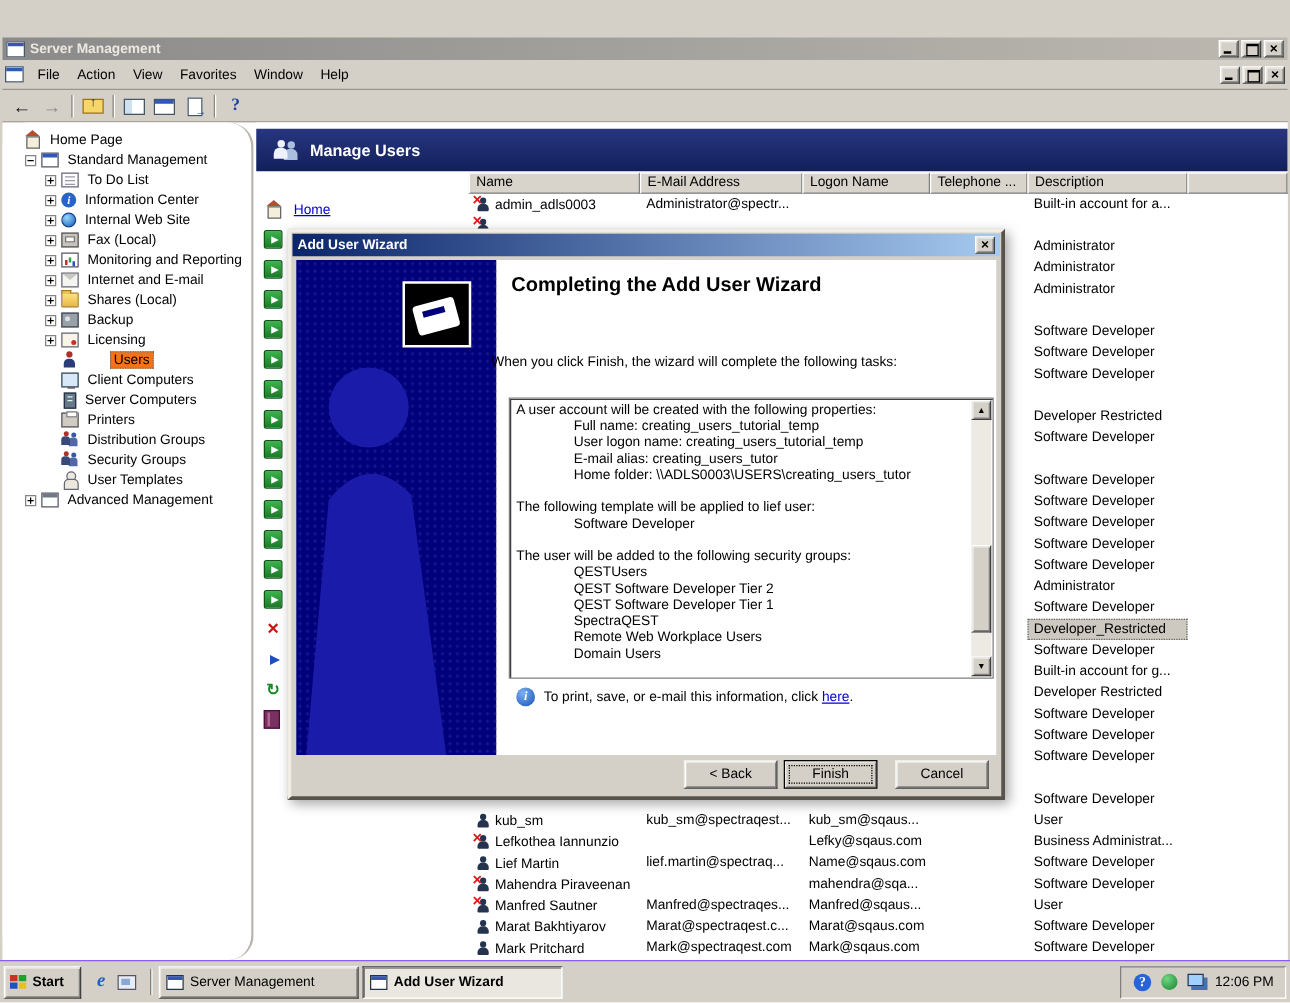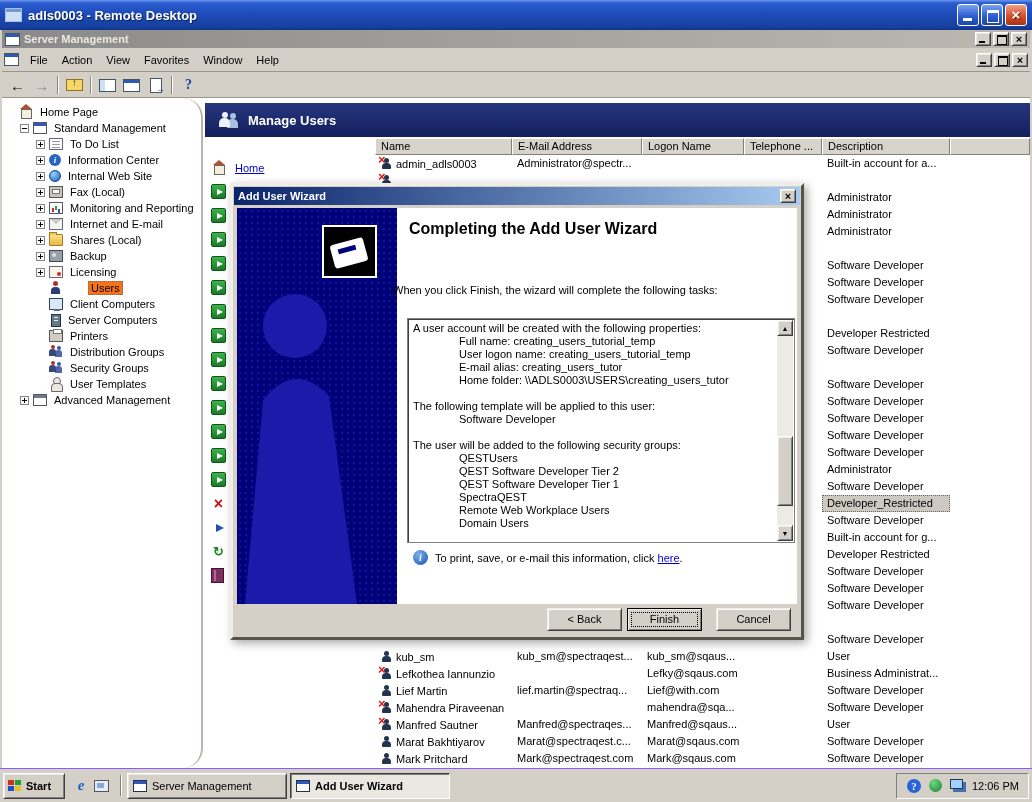"adls0003 - Remote Desktop" div { html: <div> <span></span> <span>adls0003 - Remote Desktop</span> <span> <span></span> <span></span> <span></span> </span> </div> -> none }
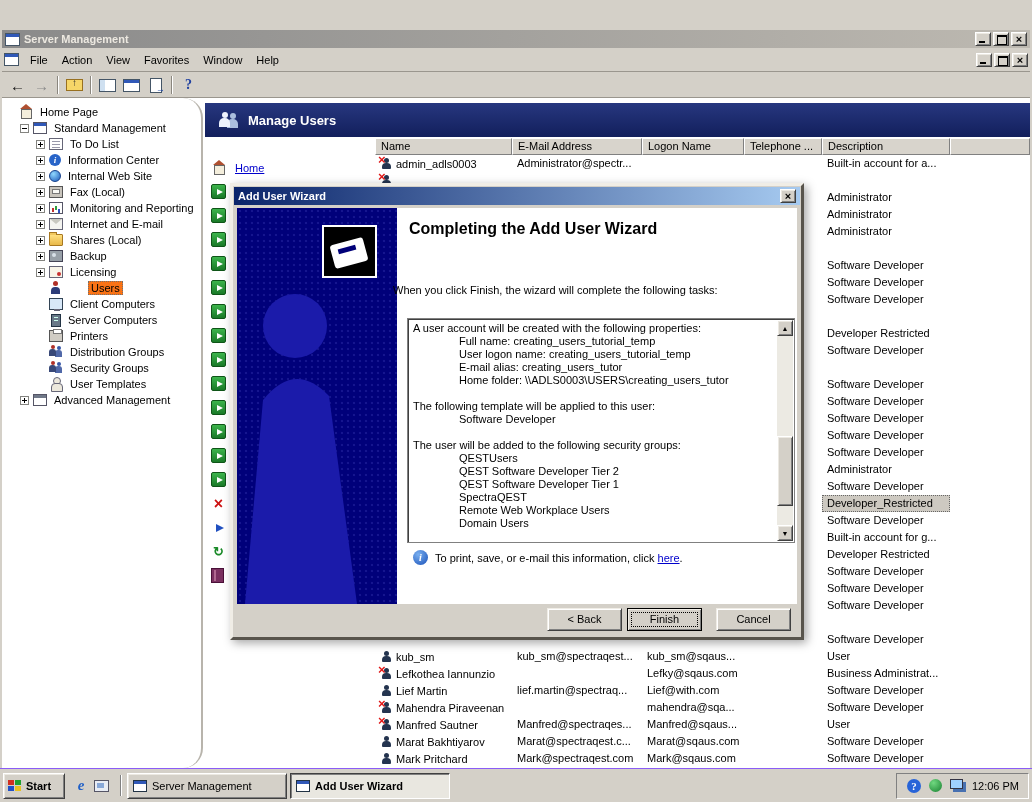"The following template will be" div.sum-line { text: this -> lief }
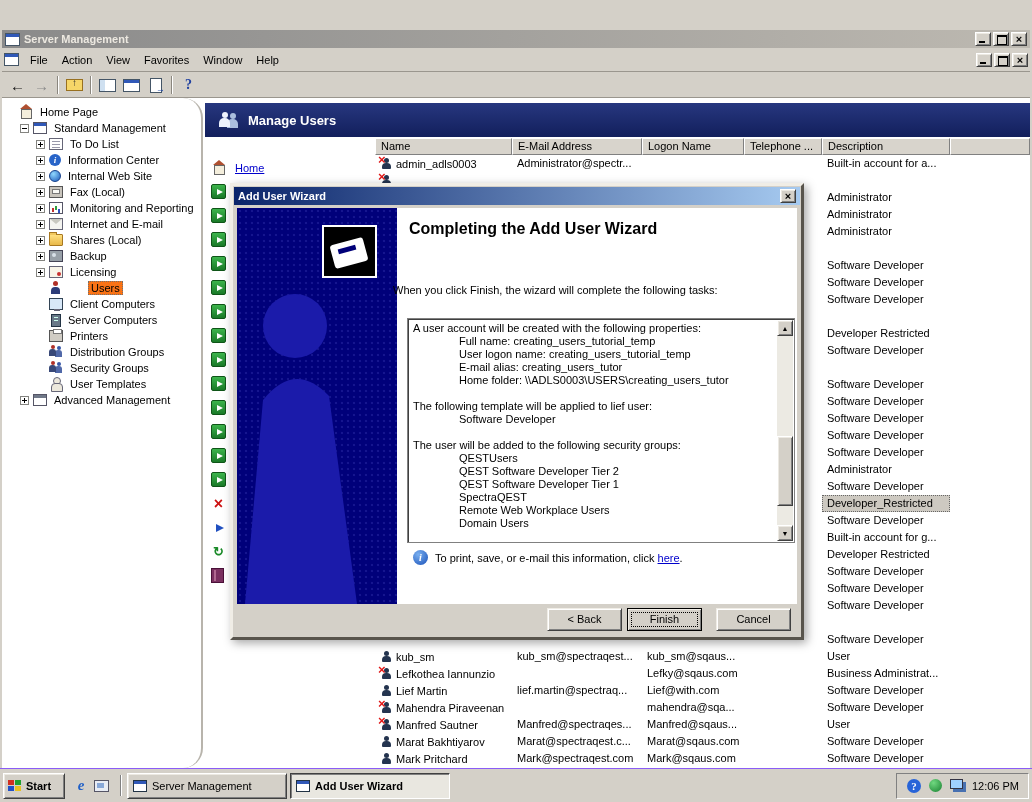"Lief@with.com" div.gc { text: Lief@with.com -> Name@sqaus.com }
